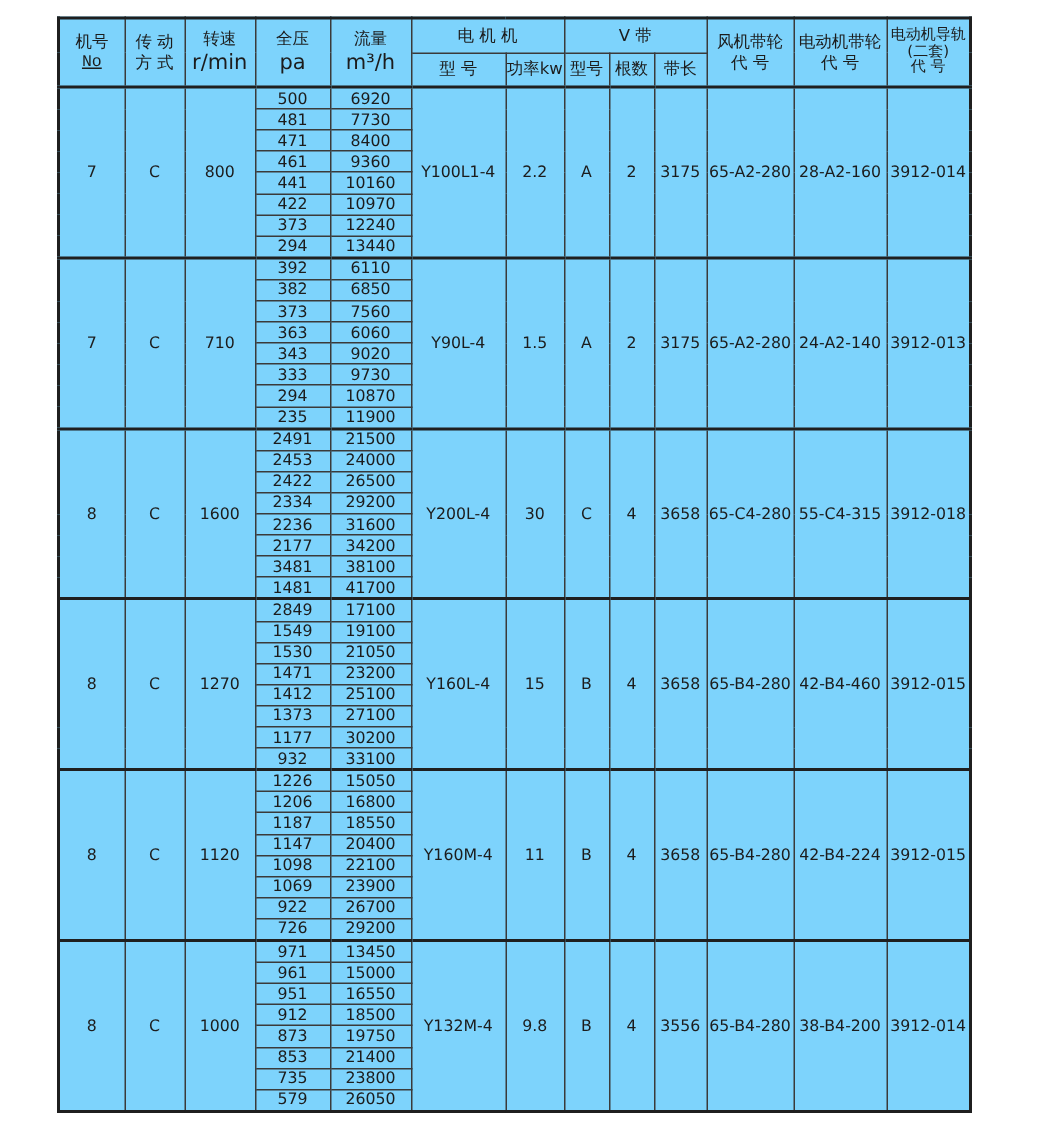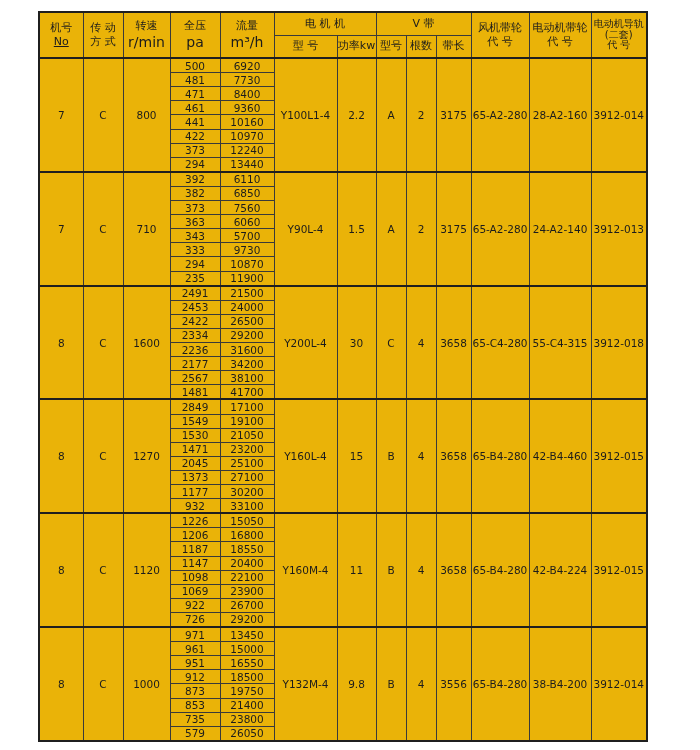"机号" table.spec { background: #eab308 -> #7dd3fc }
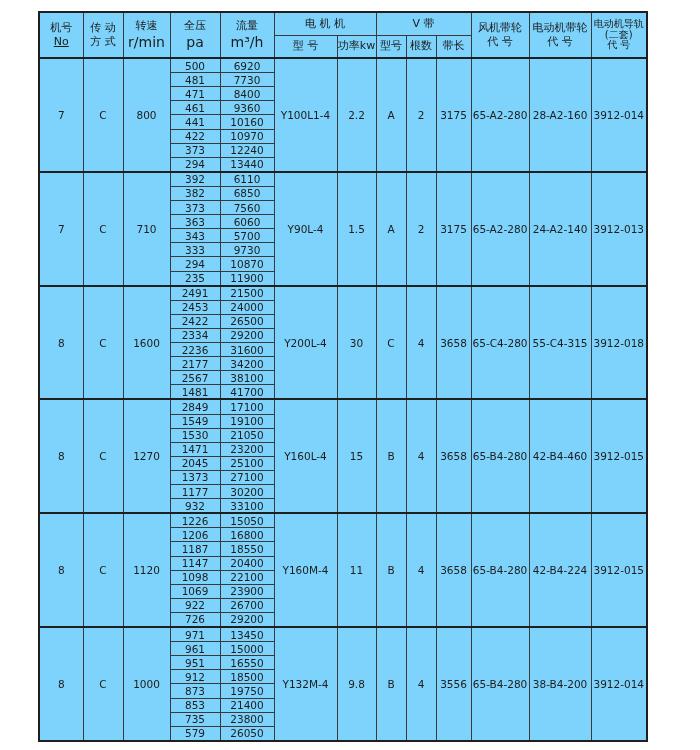"No" .u { font-family: none -> Liberation Mono, monospace }
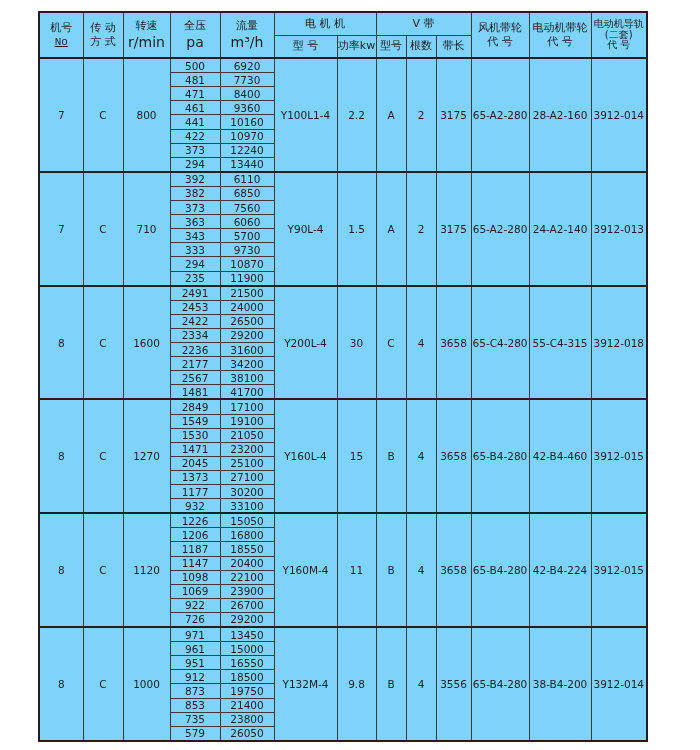"5700" td { text: 5700 -> 9020 }
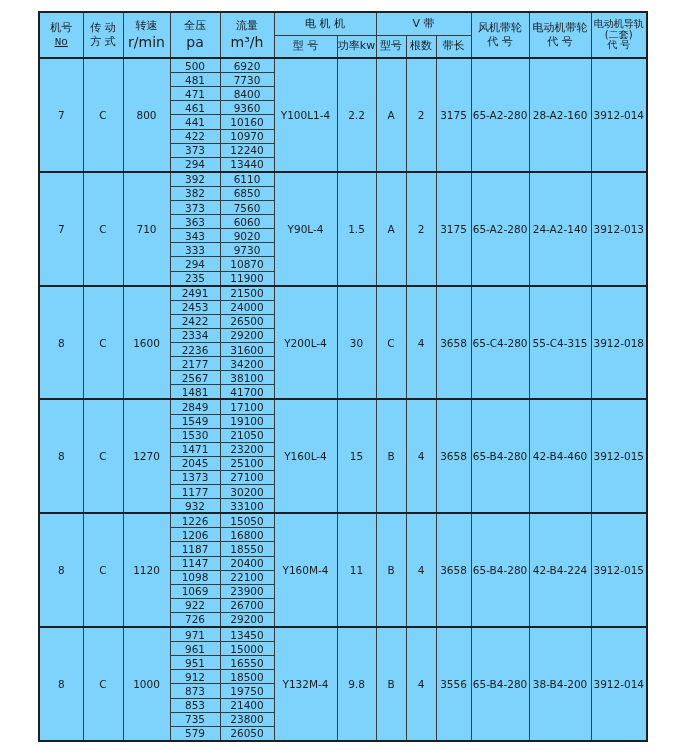"2567" td { text: 2567 -> 3481 }
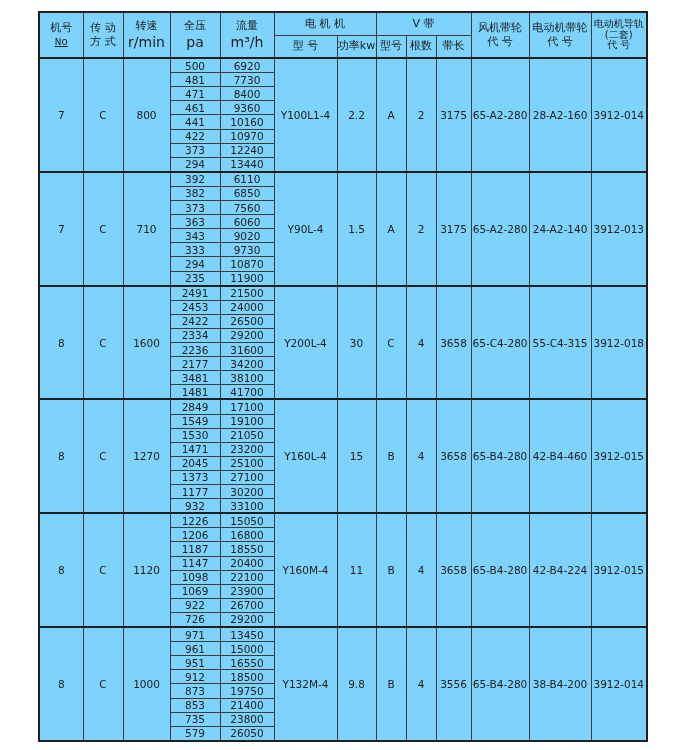"2045" td { text: 2045 -> 1412 }
